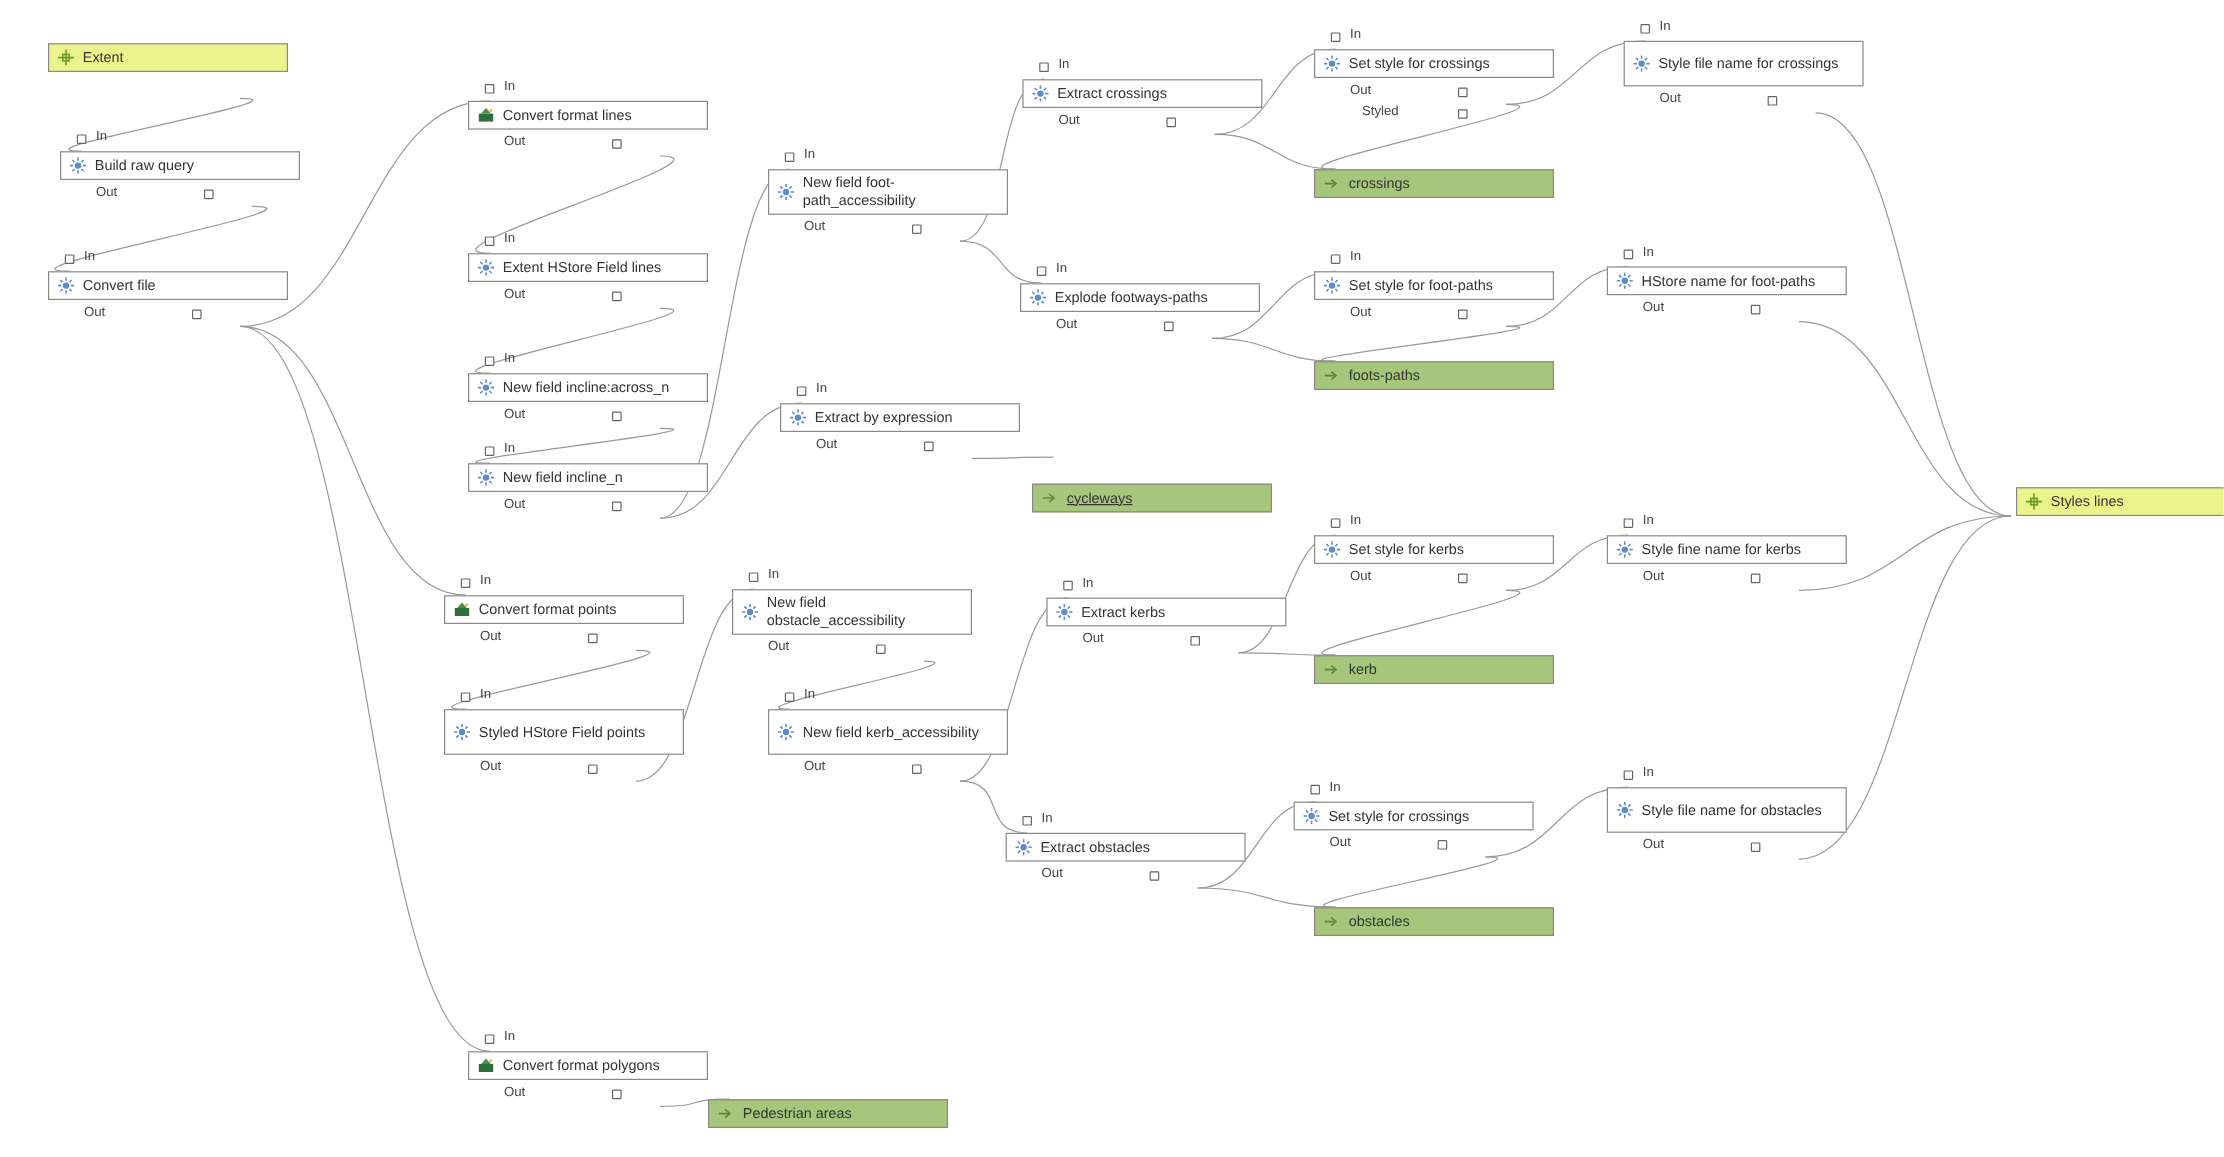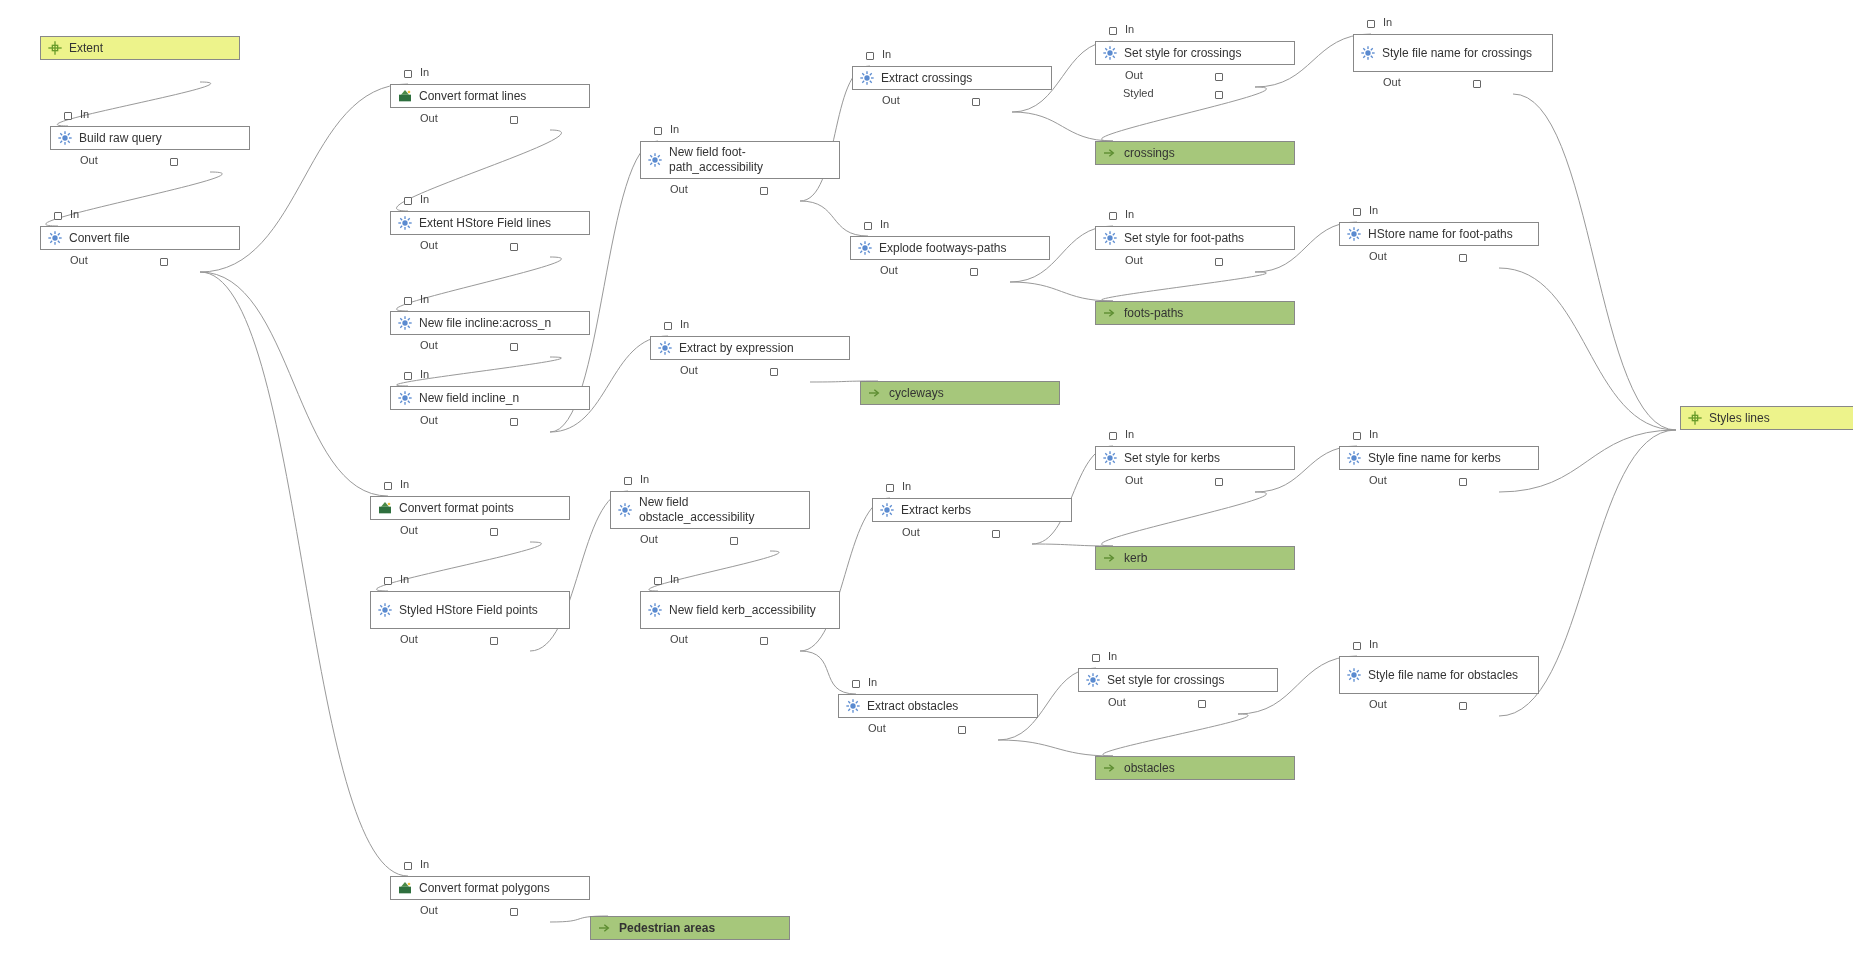"Styled" div.port-label { left: 28px -> 40px }
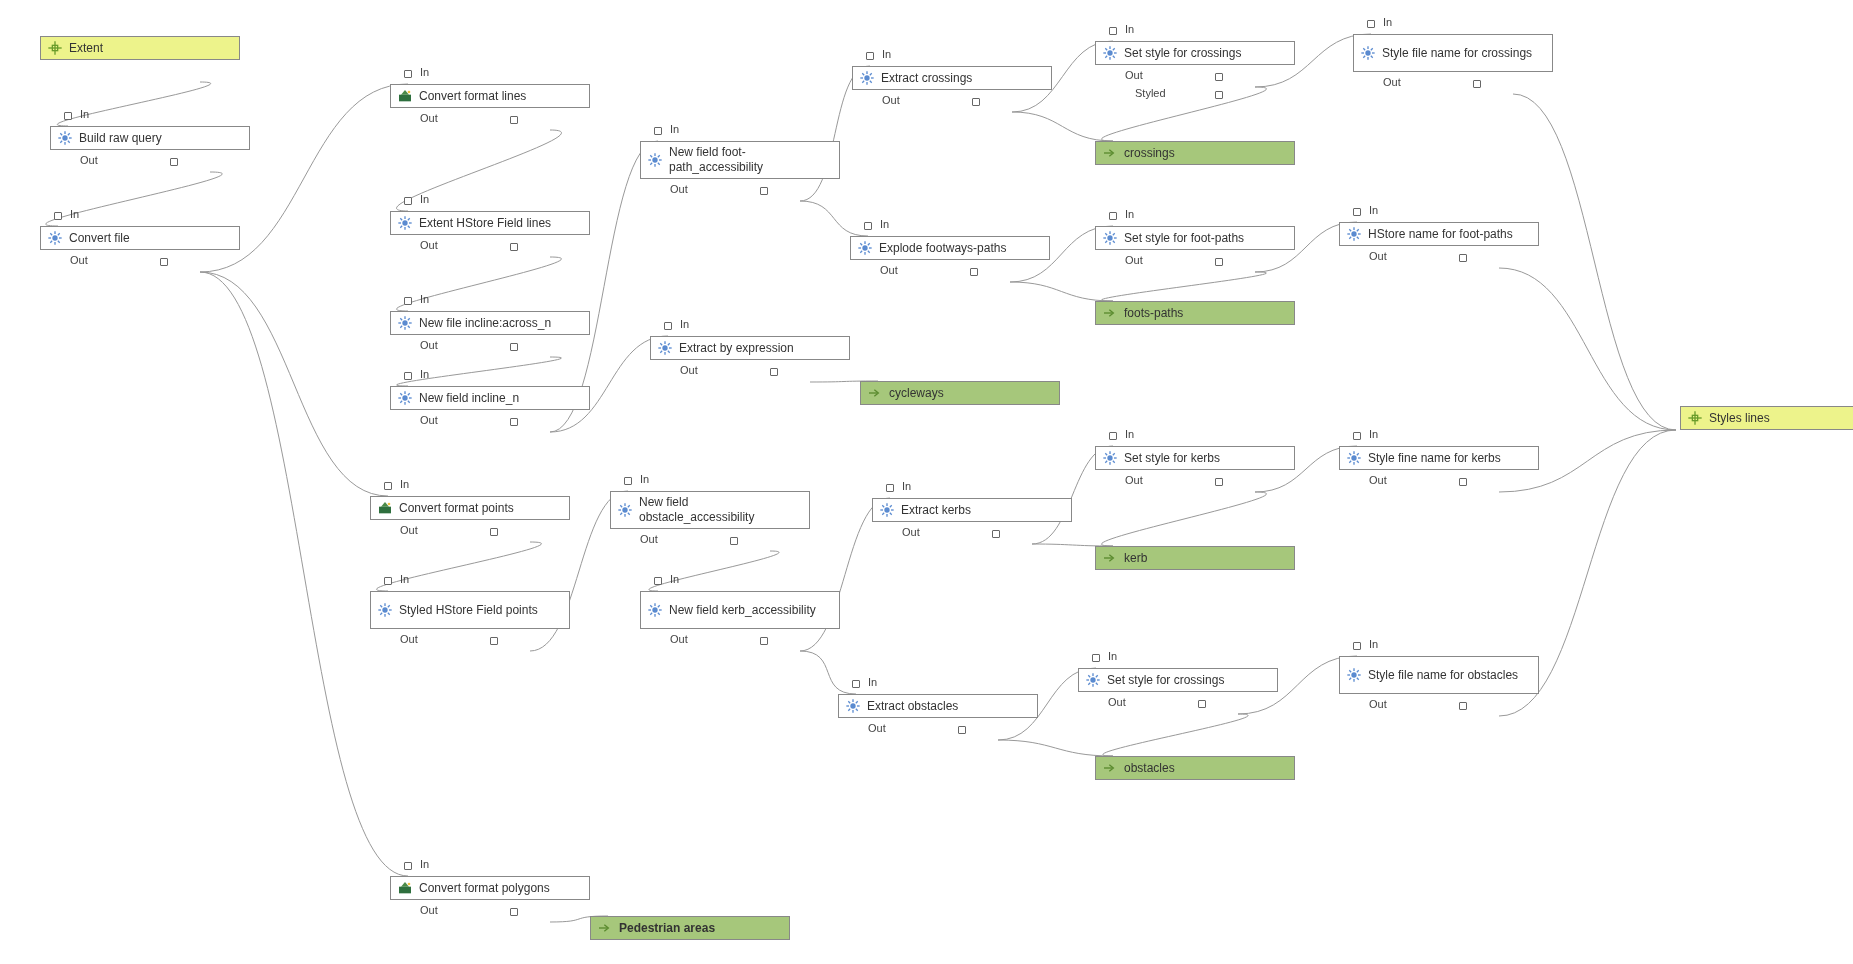"New file incline:across_n" span.title { text: file -> field }
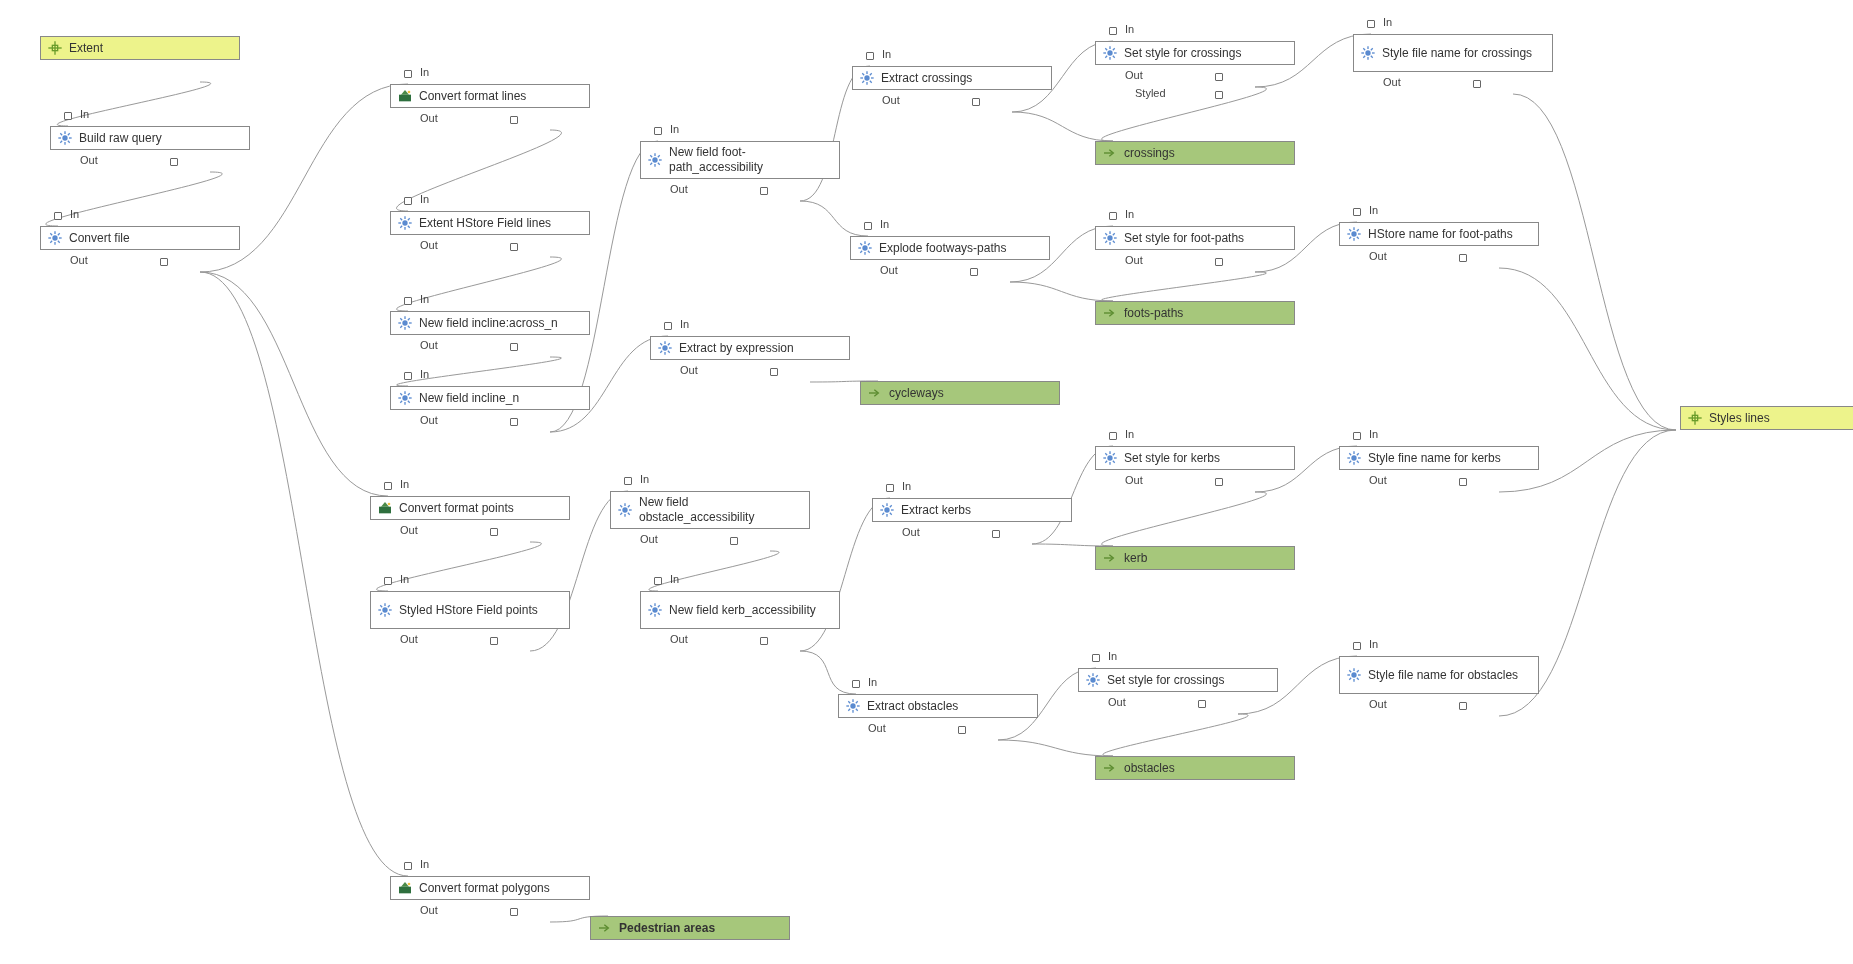"cycleways" div.node { text-decoration: none -> underline; top: 381px -> 403px }
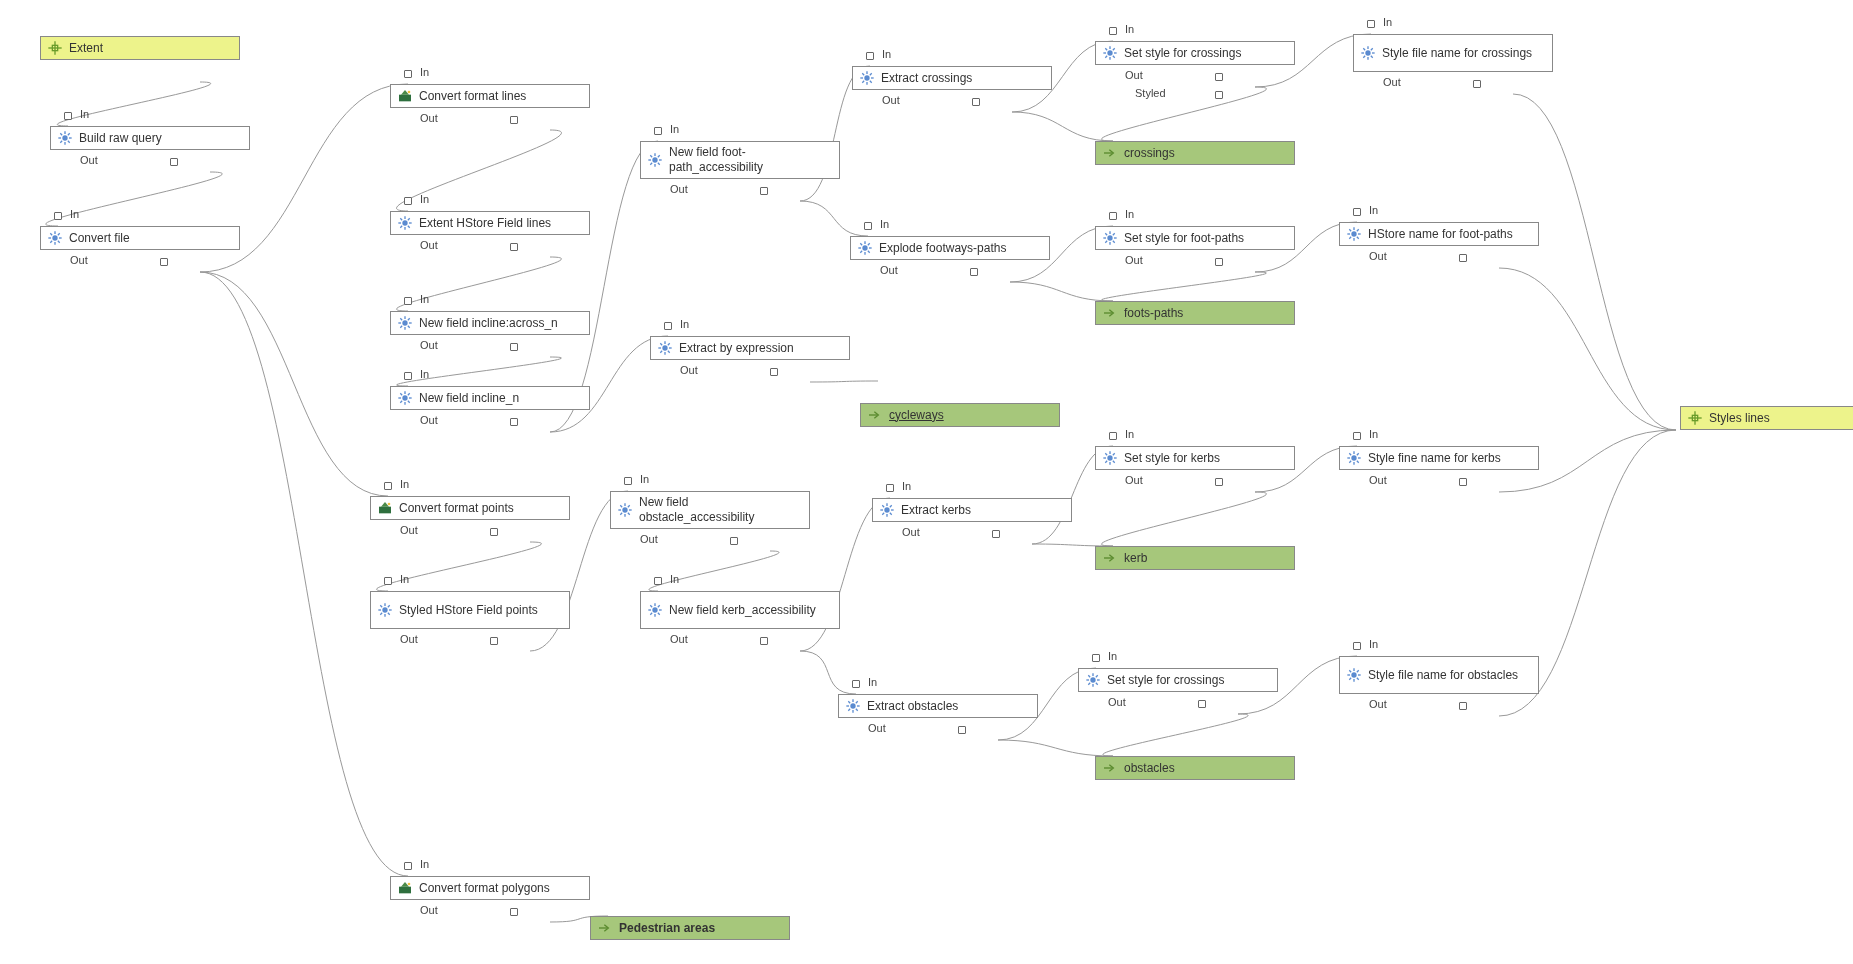"Pedestrian areas" div.node { font-weight: bold -> none }
